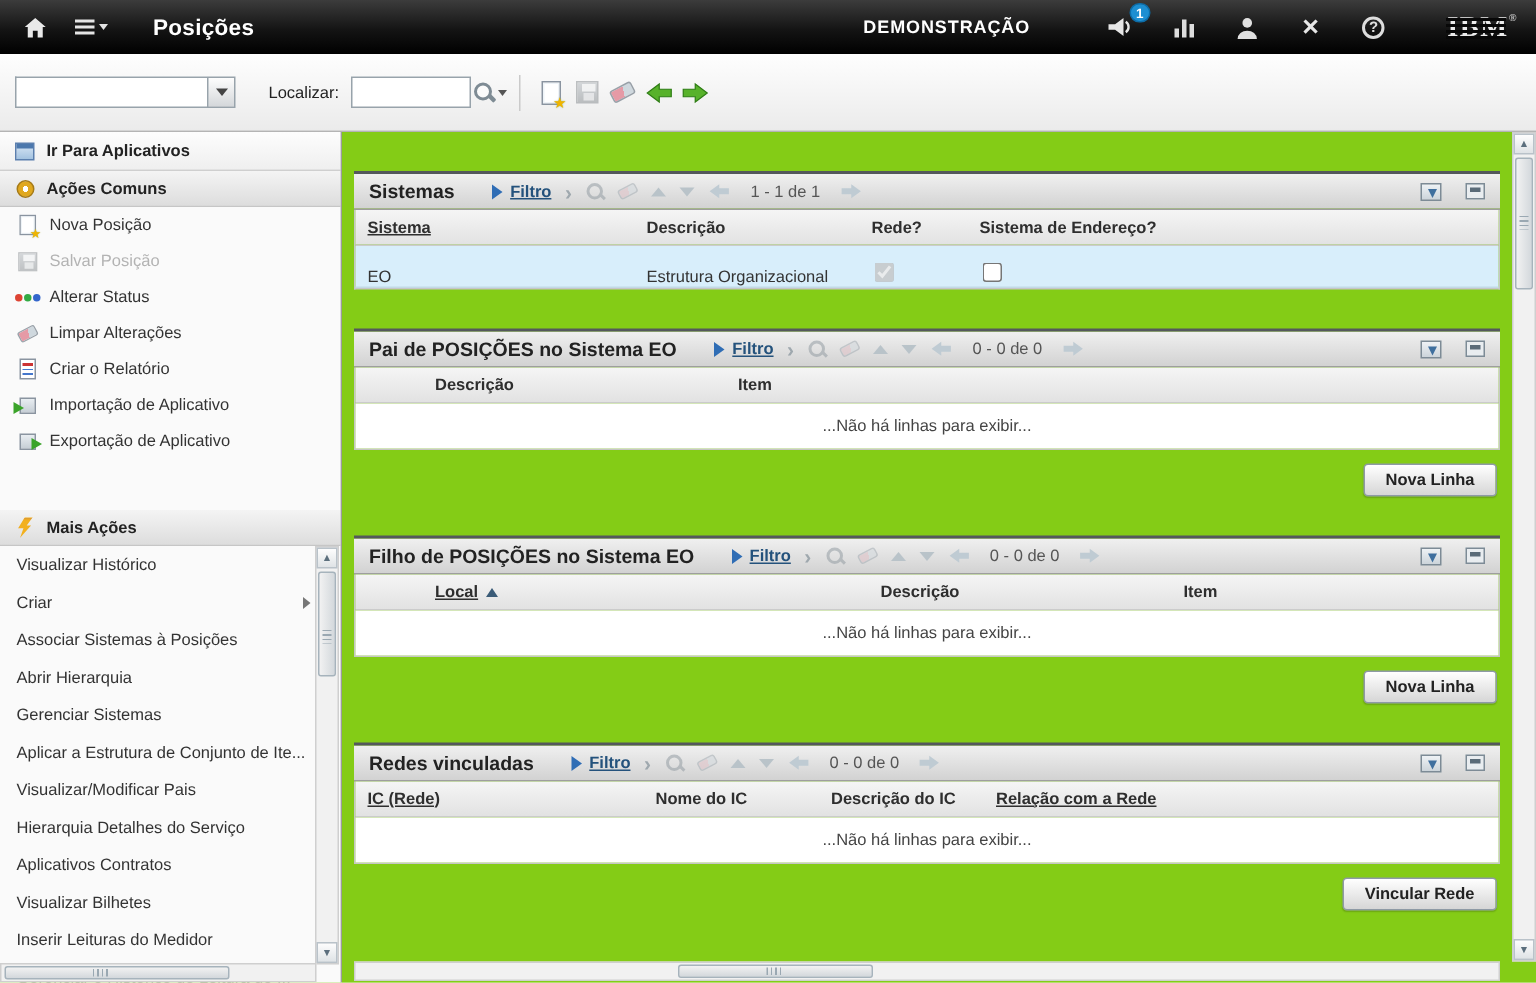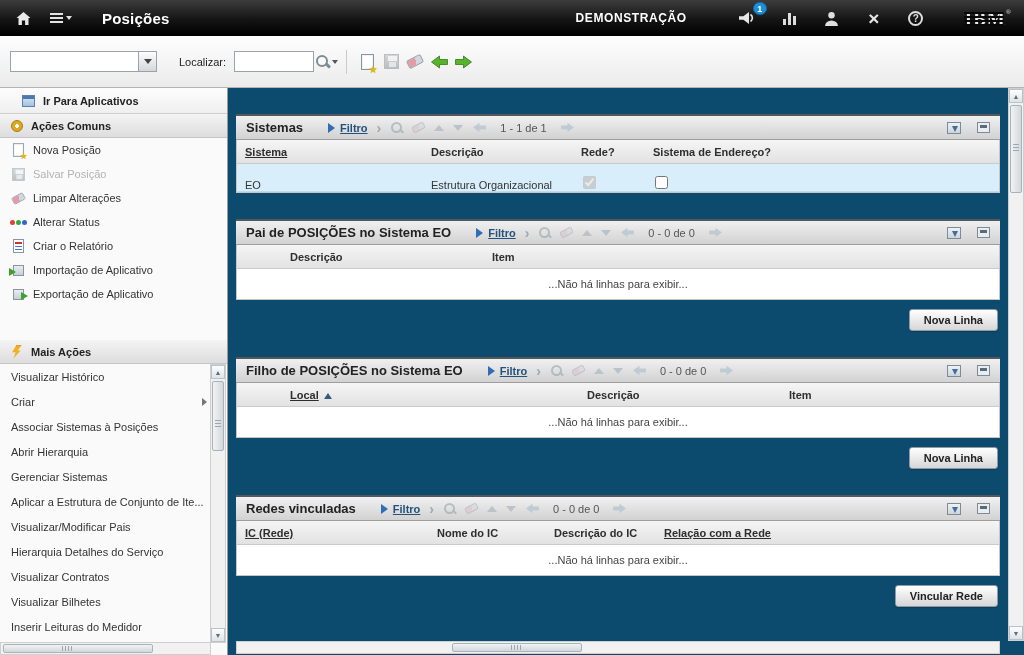"Ir Para Aplicativos" .side-go { padding: 0 21px -> 0 9px }
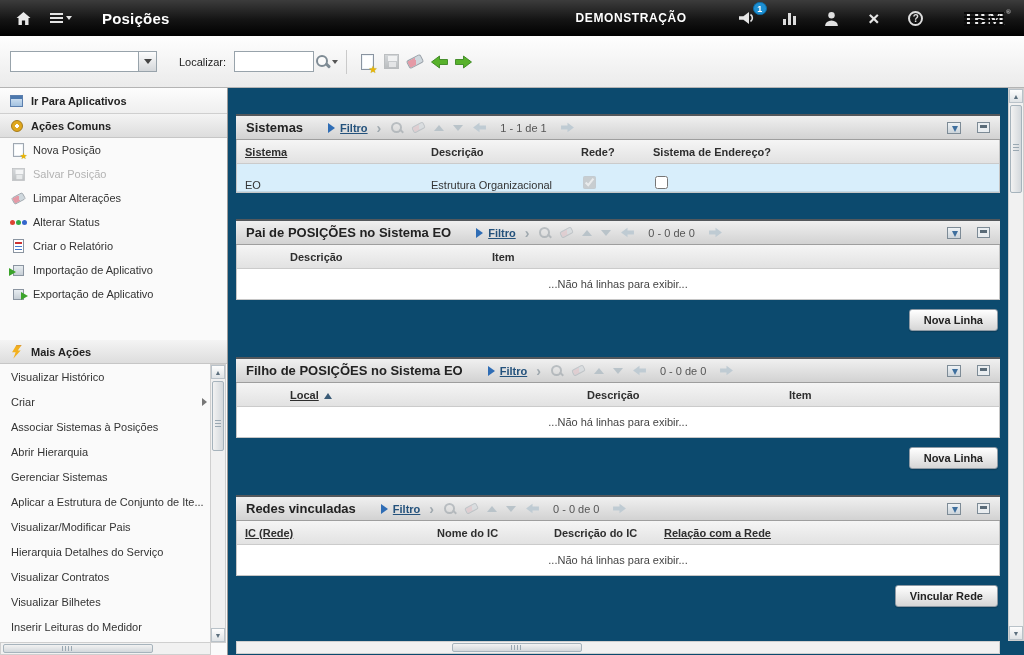"Sistemas" .main { background: #0c4a6e -> #84cc16 }
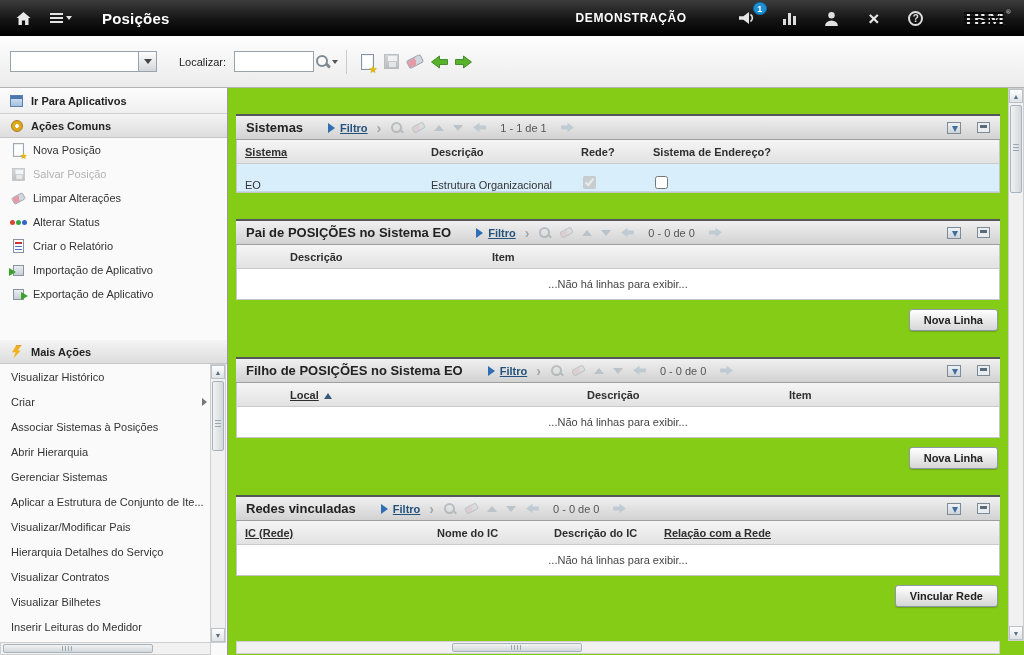"Limpar Alterações" div.side-item { order: before "Alterar Status" -> after "Alterar Status" }
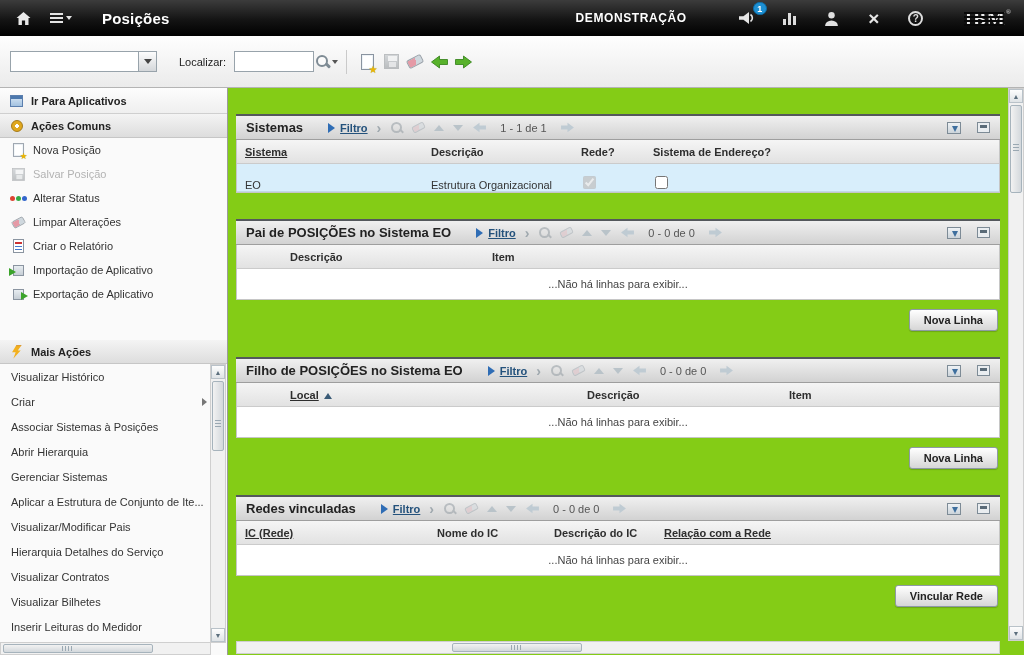"Visualizar Contratos" span { text: Visualizar -> Aplicativos }
